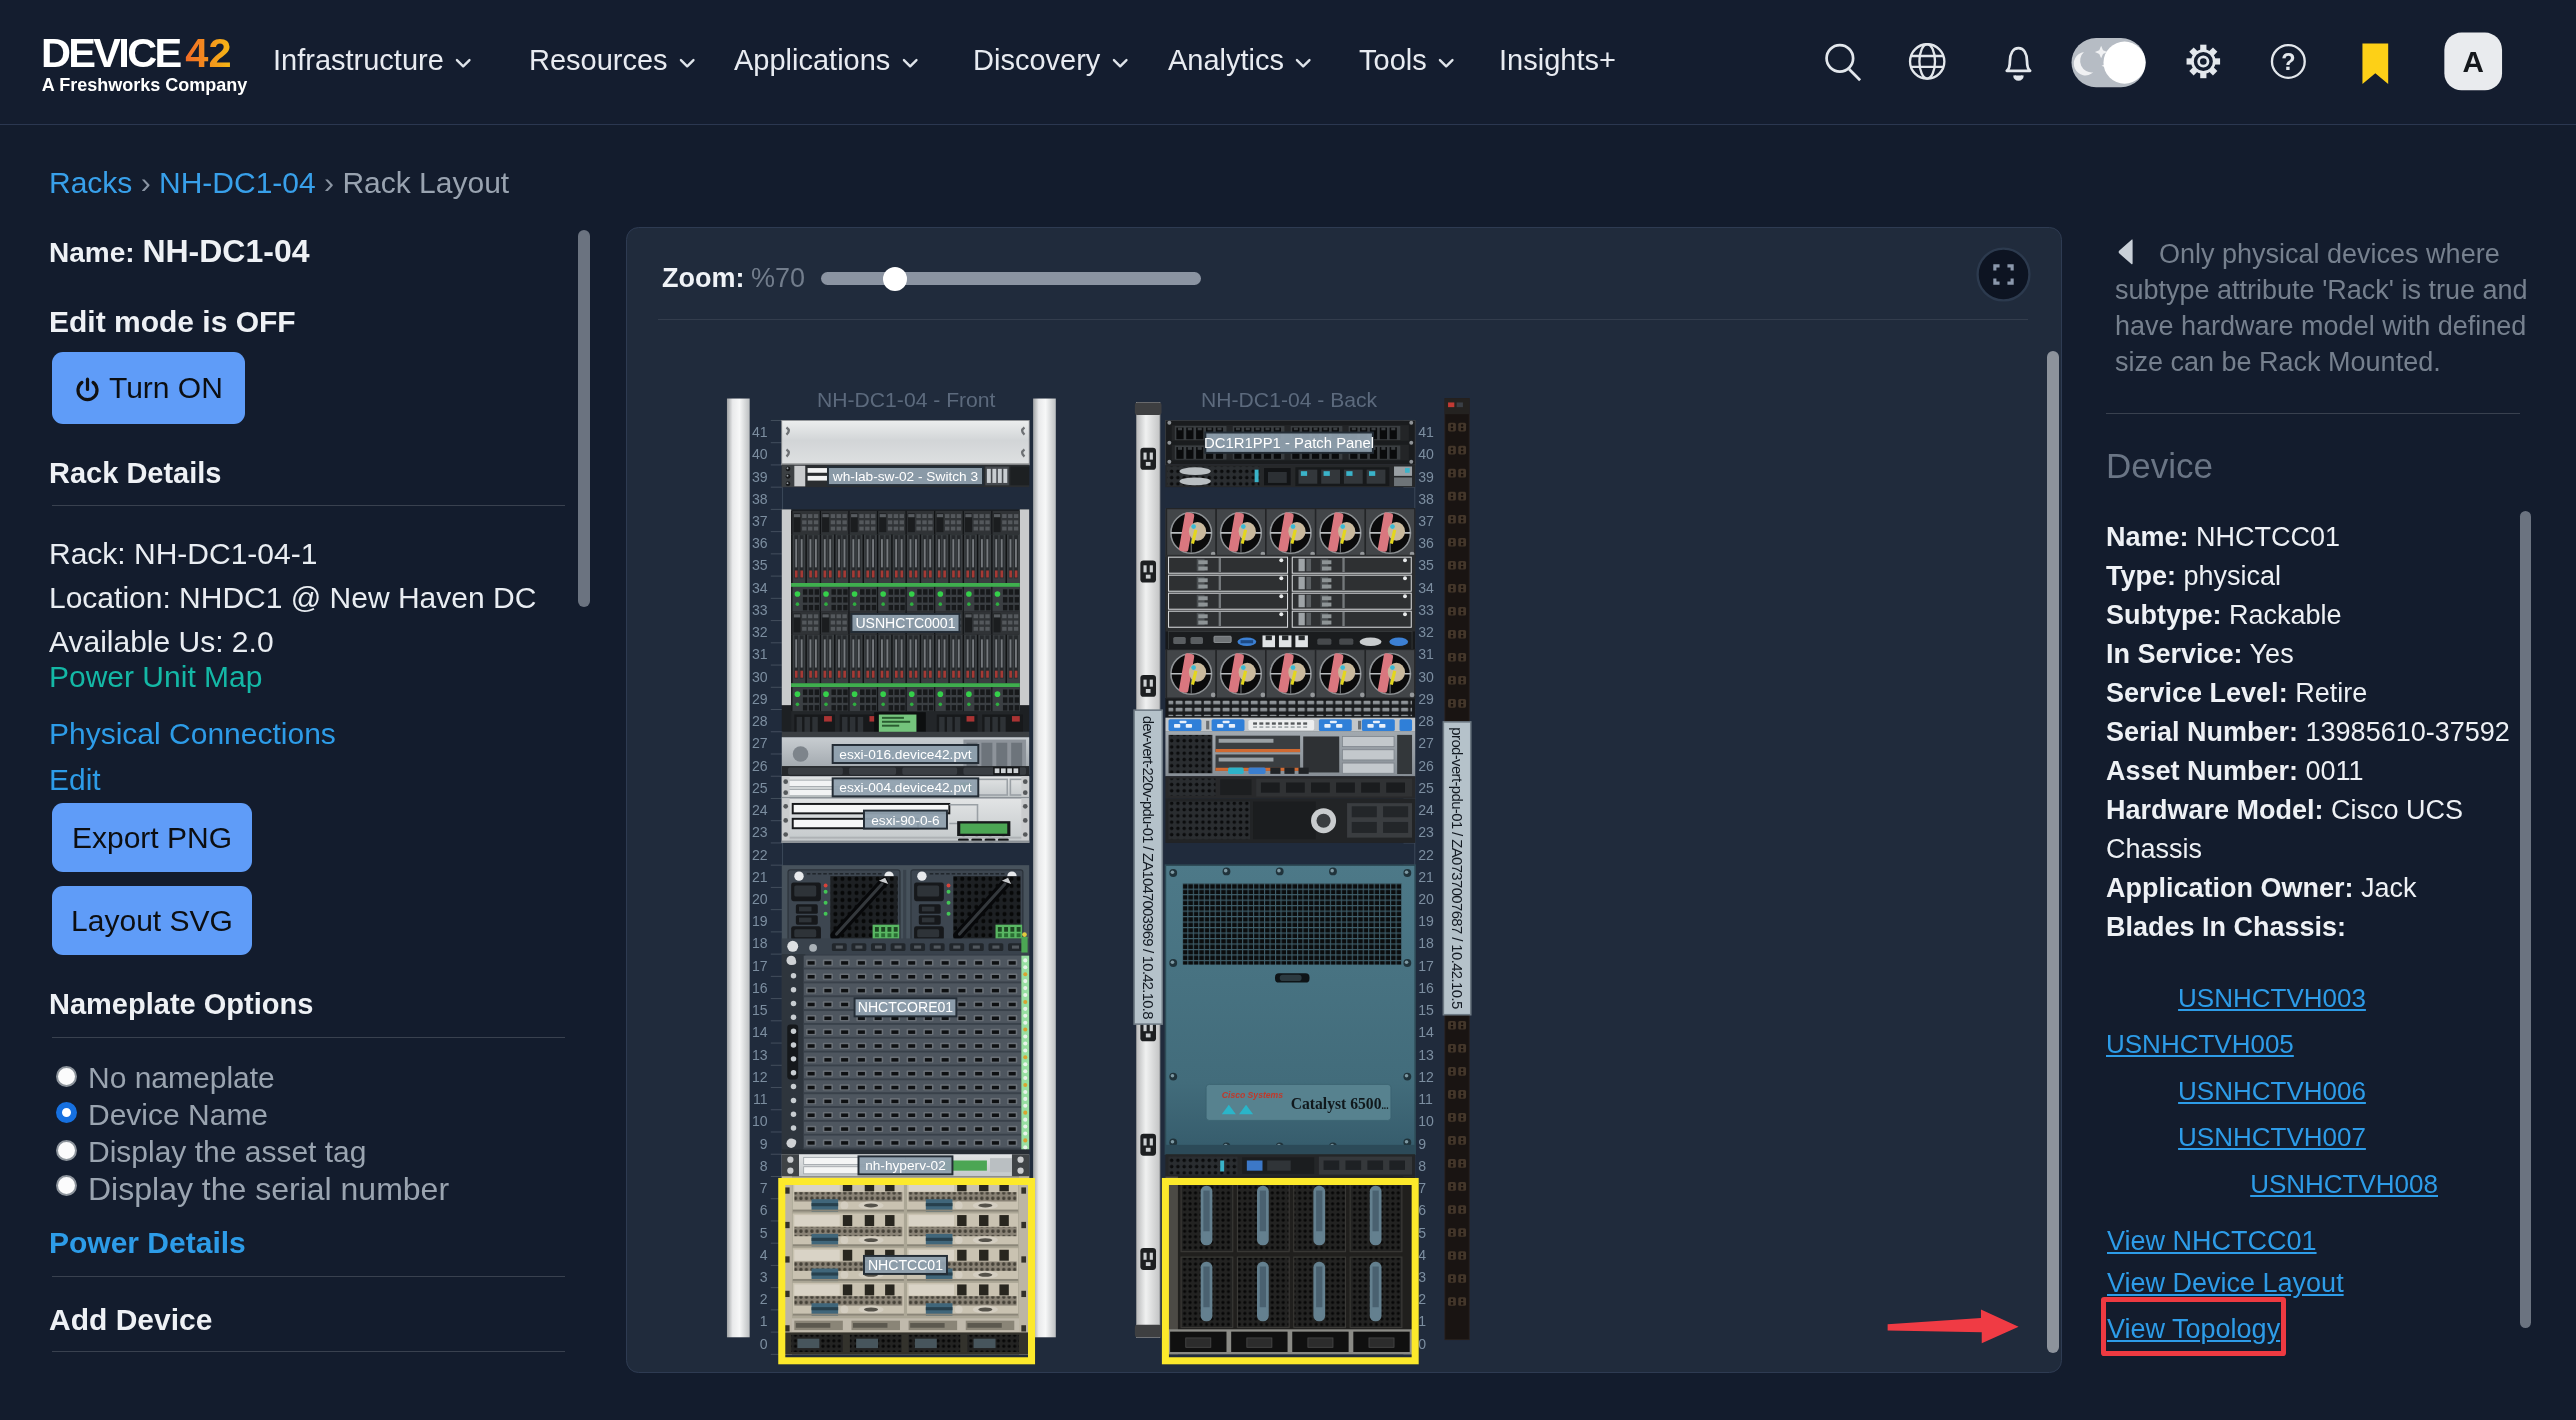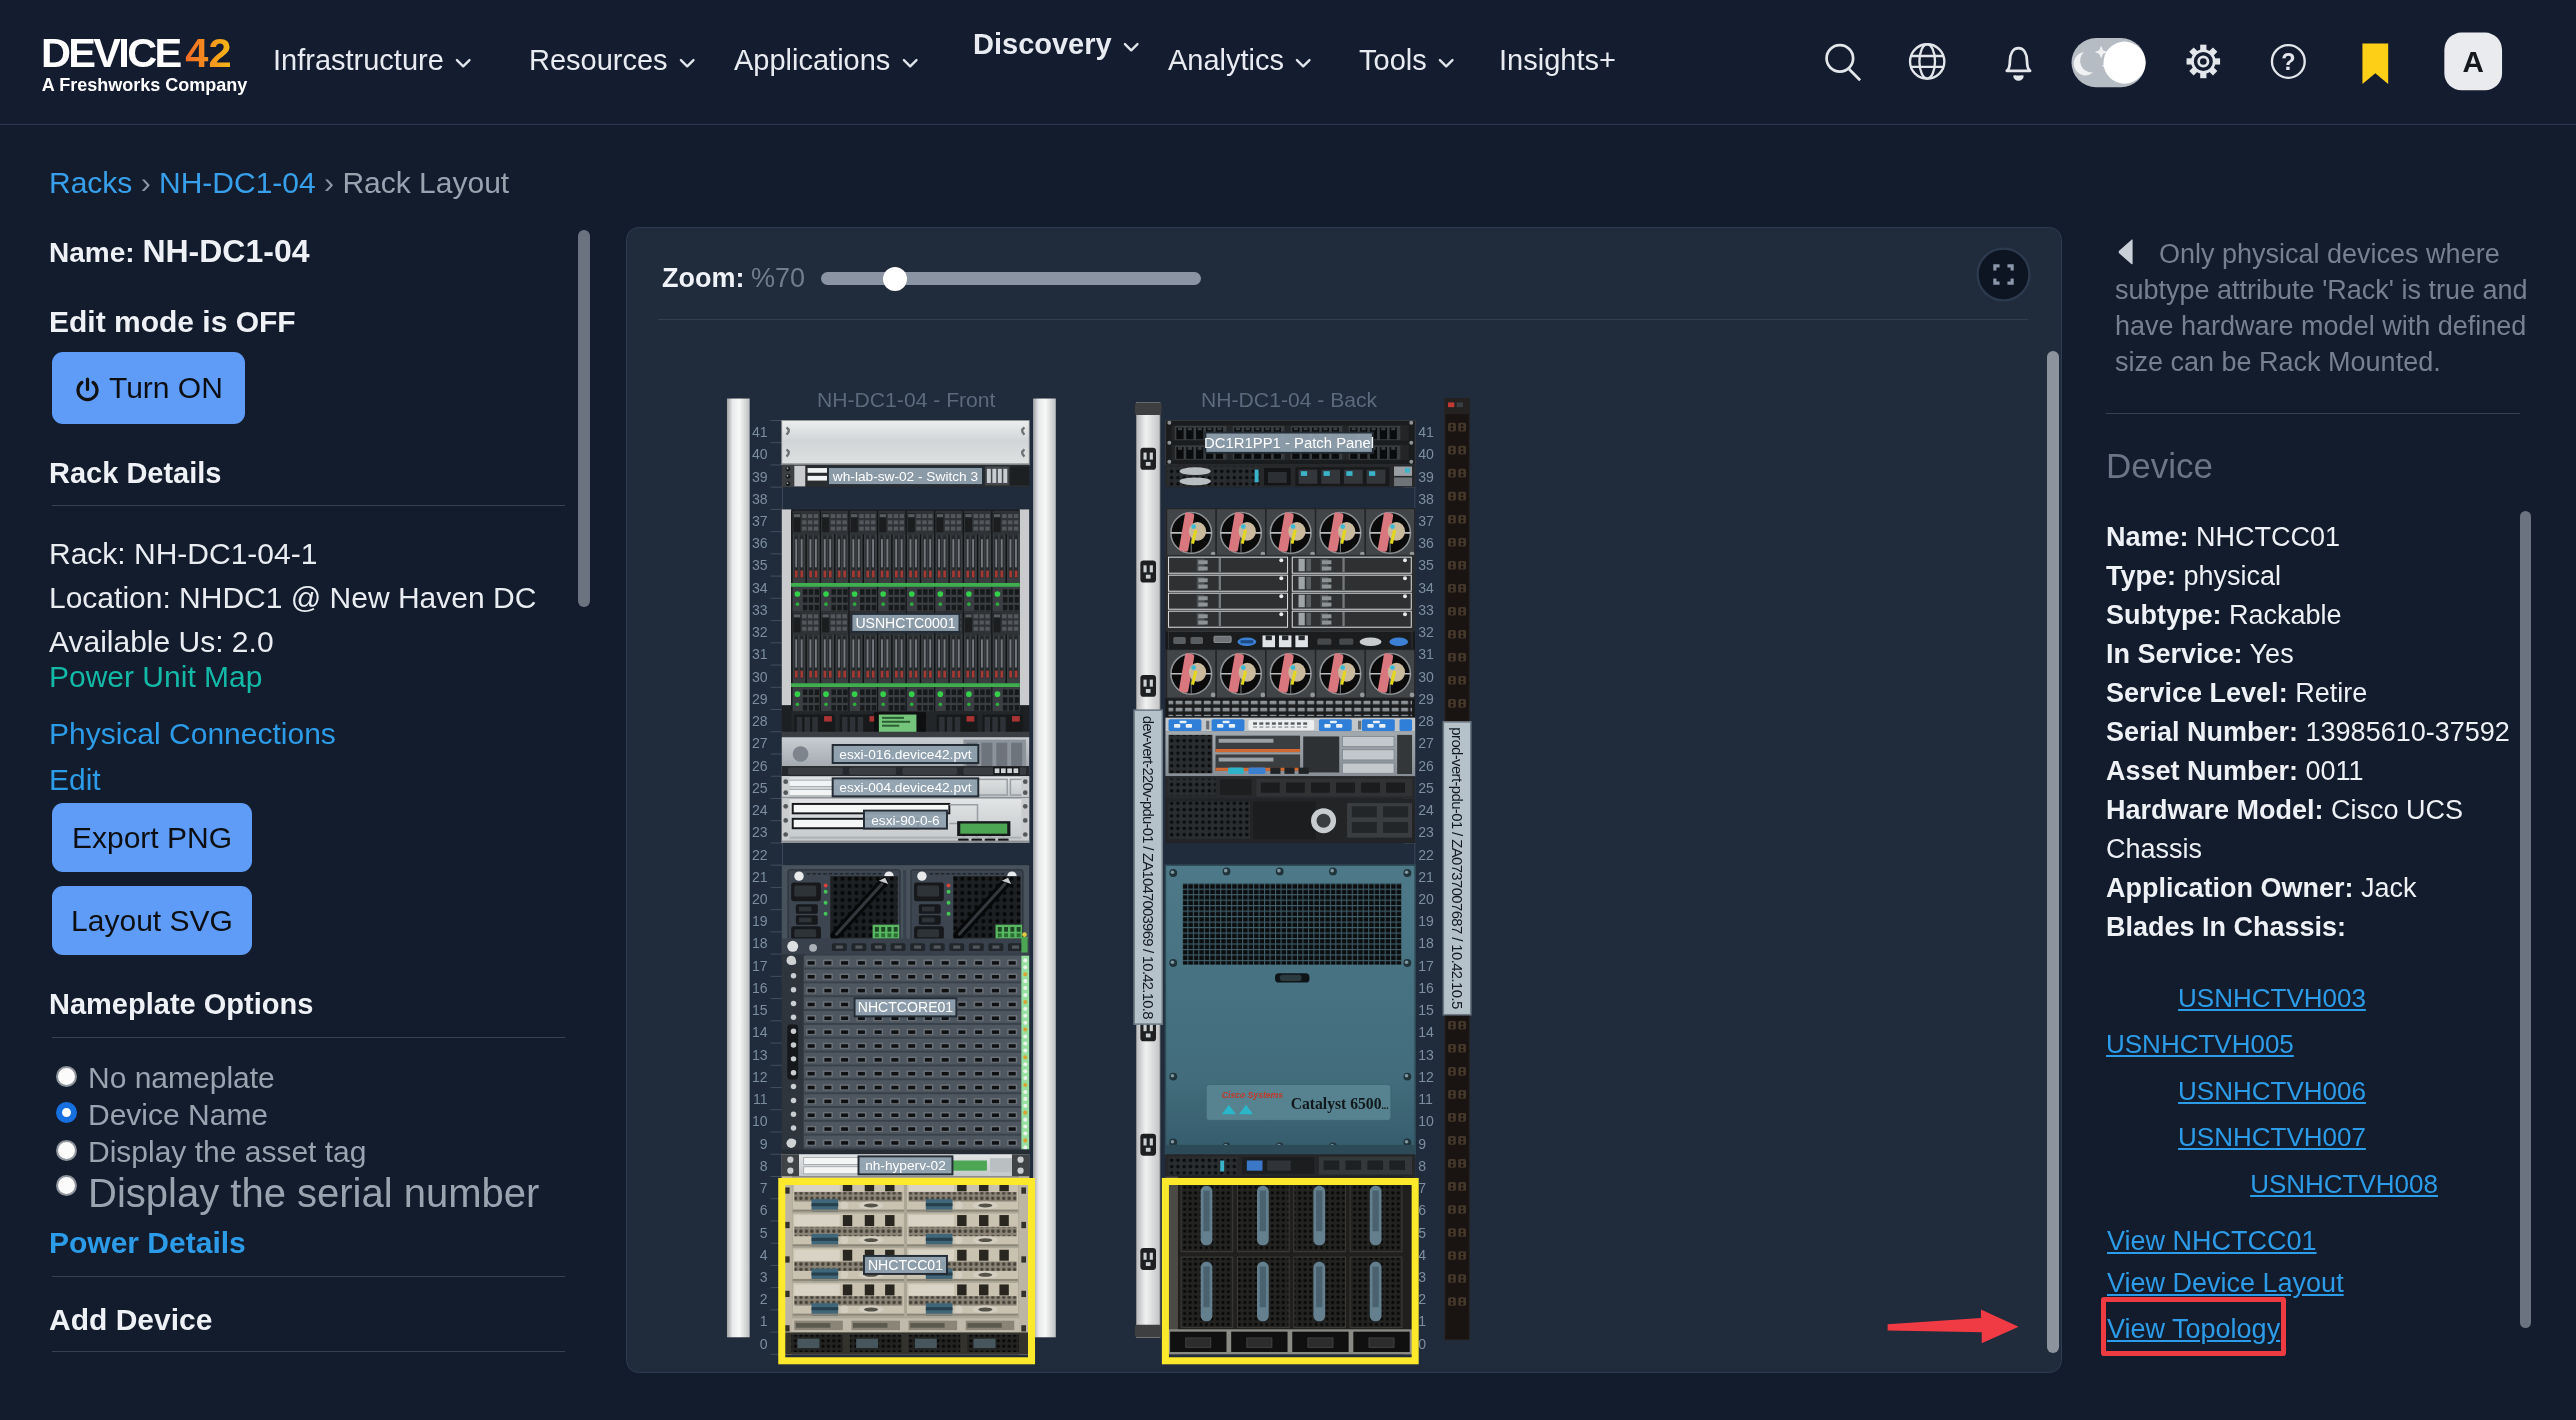"Discovery" div.abs { font-weight: 700 -> 400; top: 28px -> 44px }
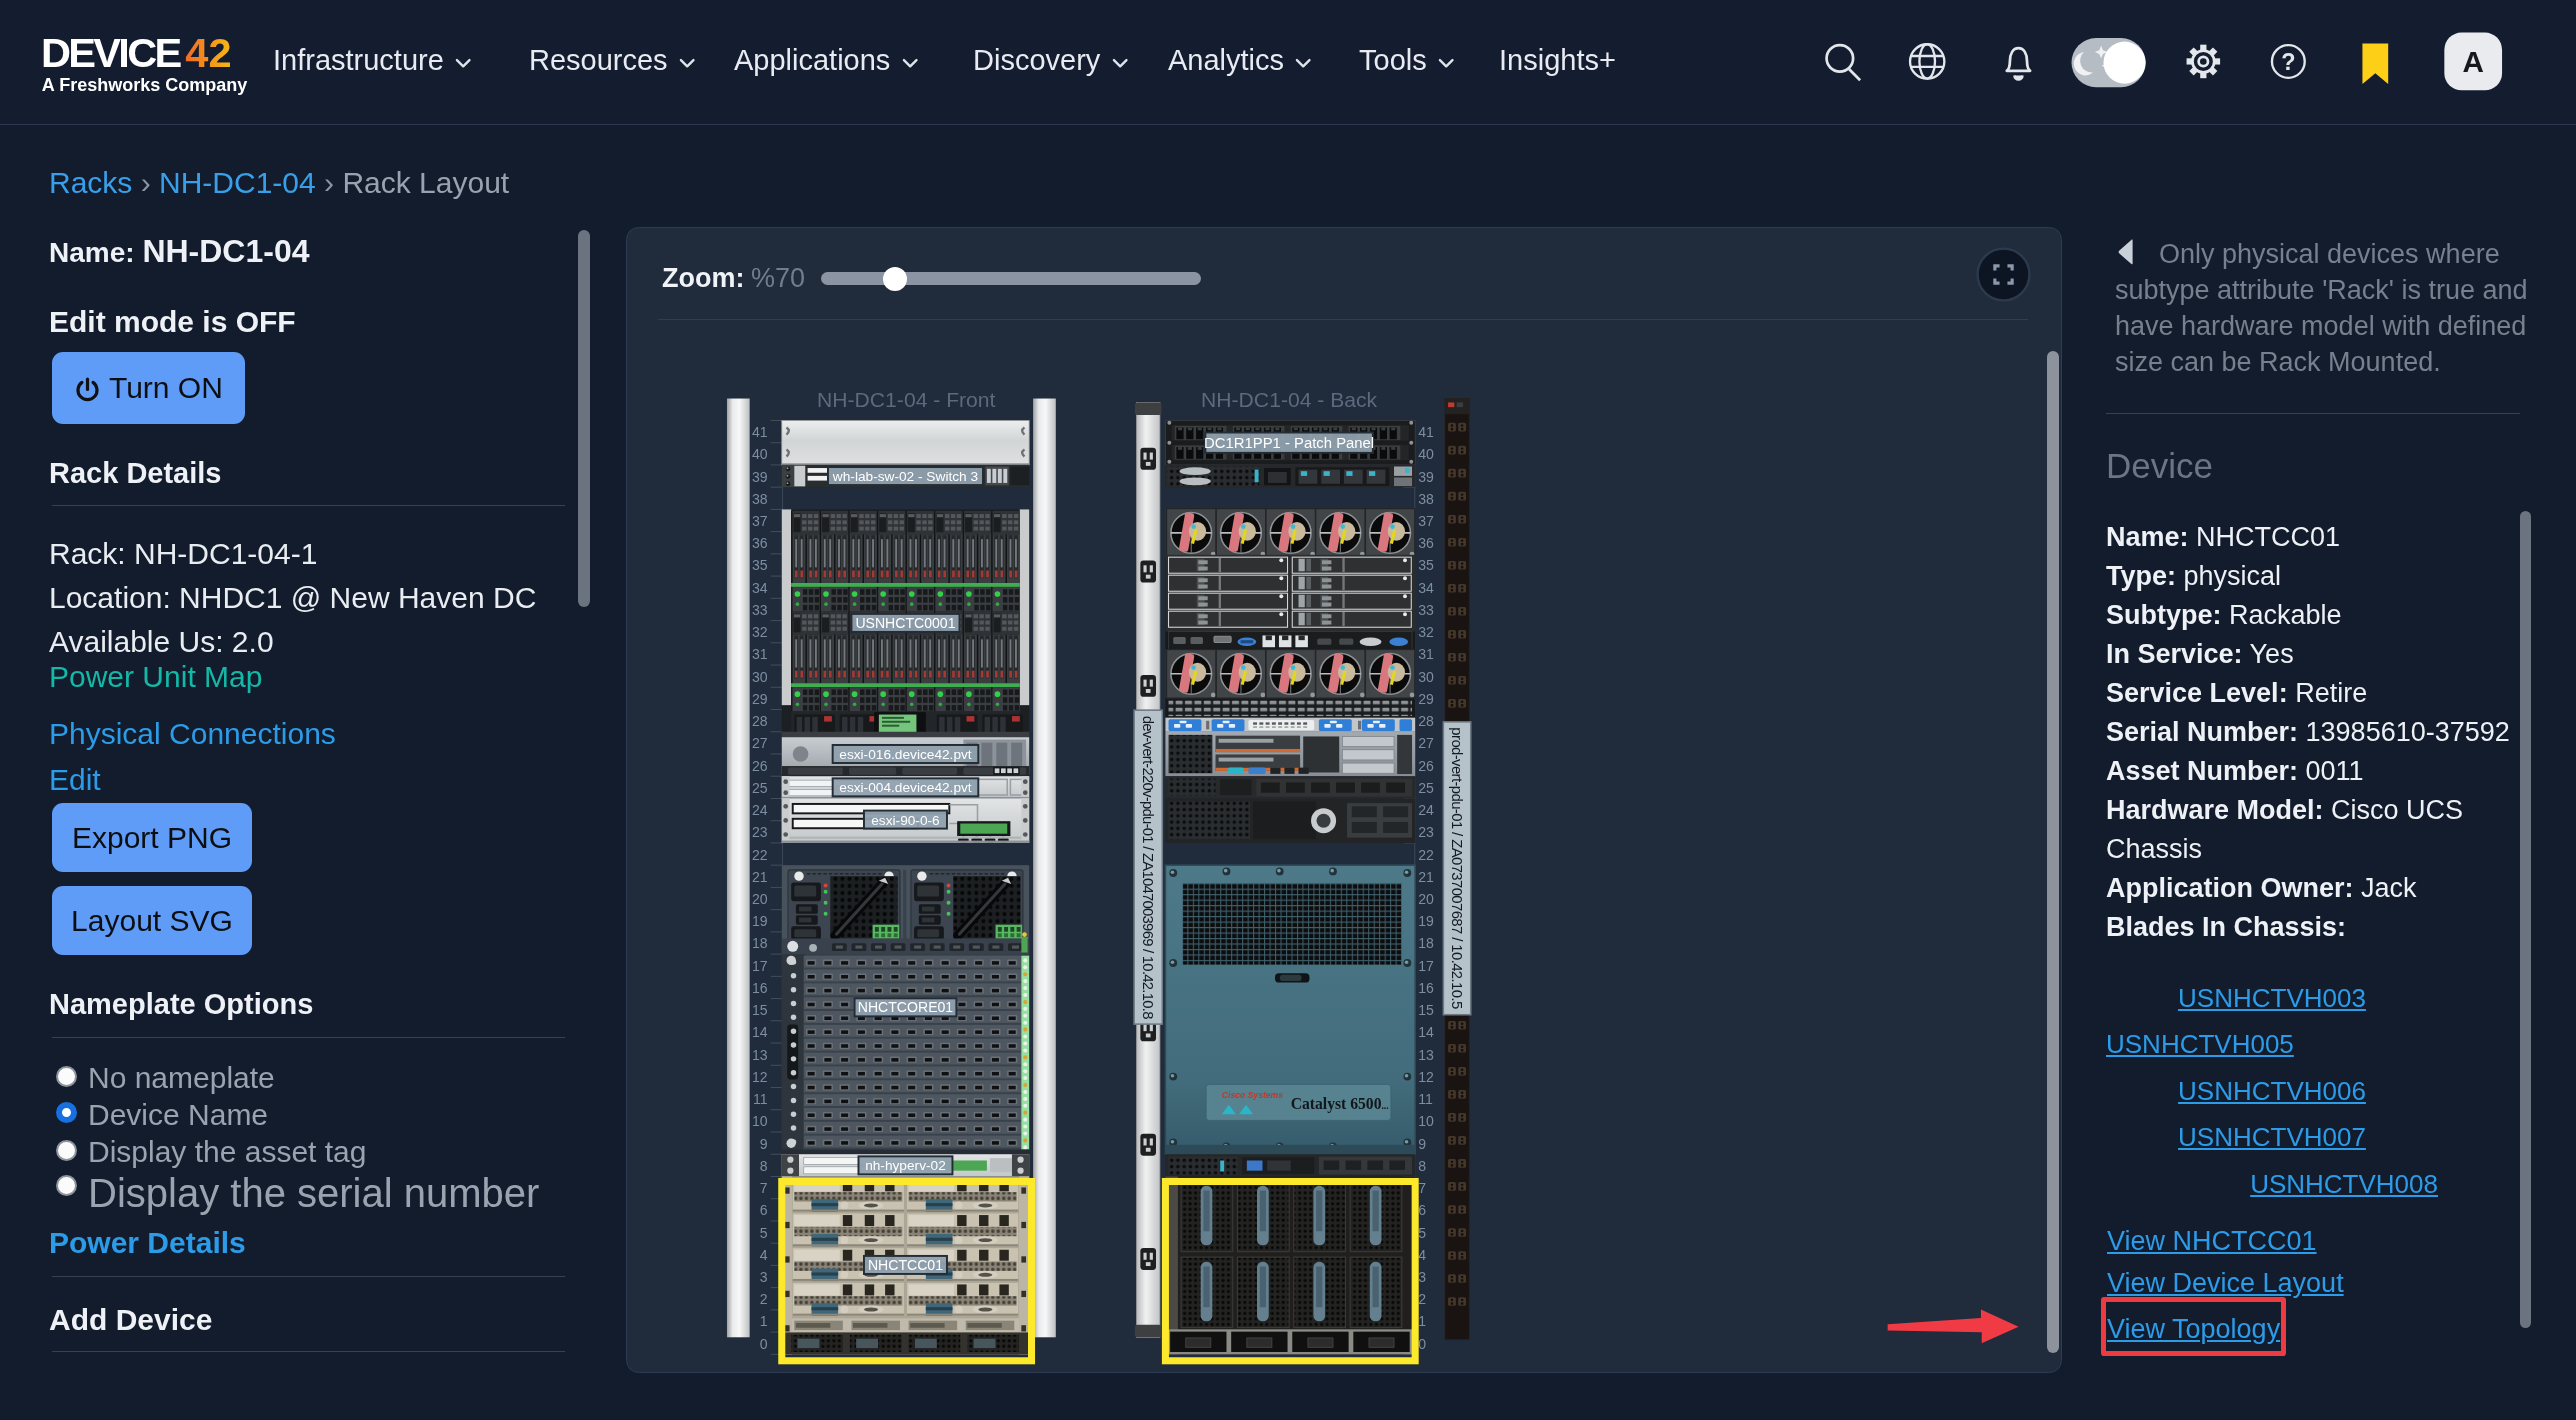"Display the serial number" div.abs { font-size: 40px -> 32px }
